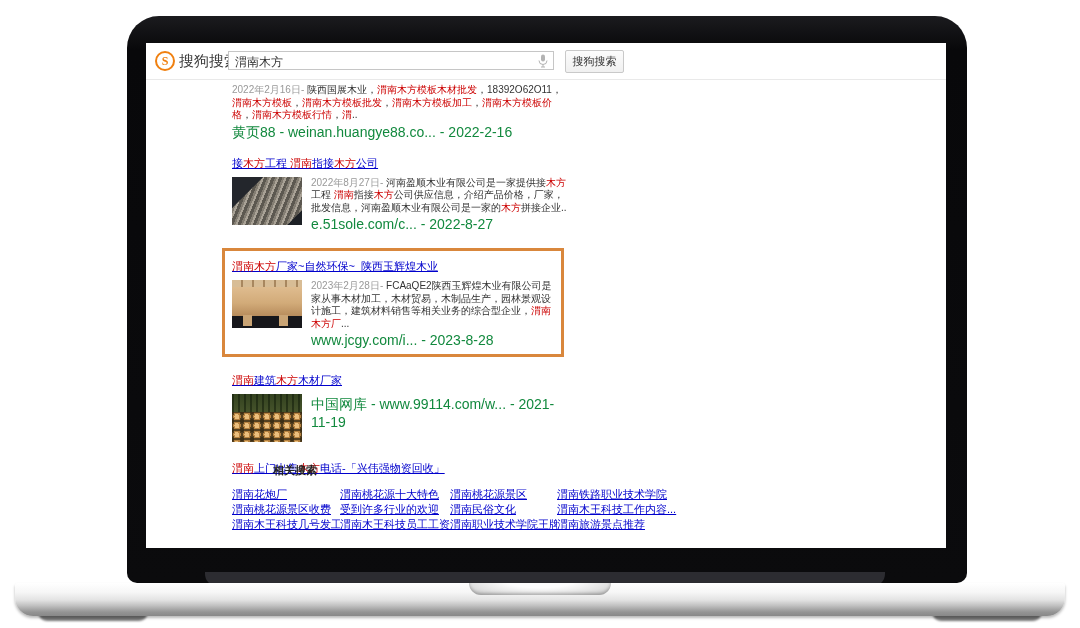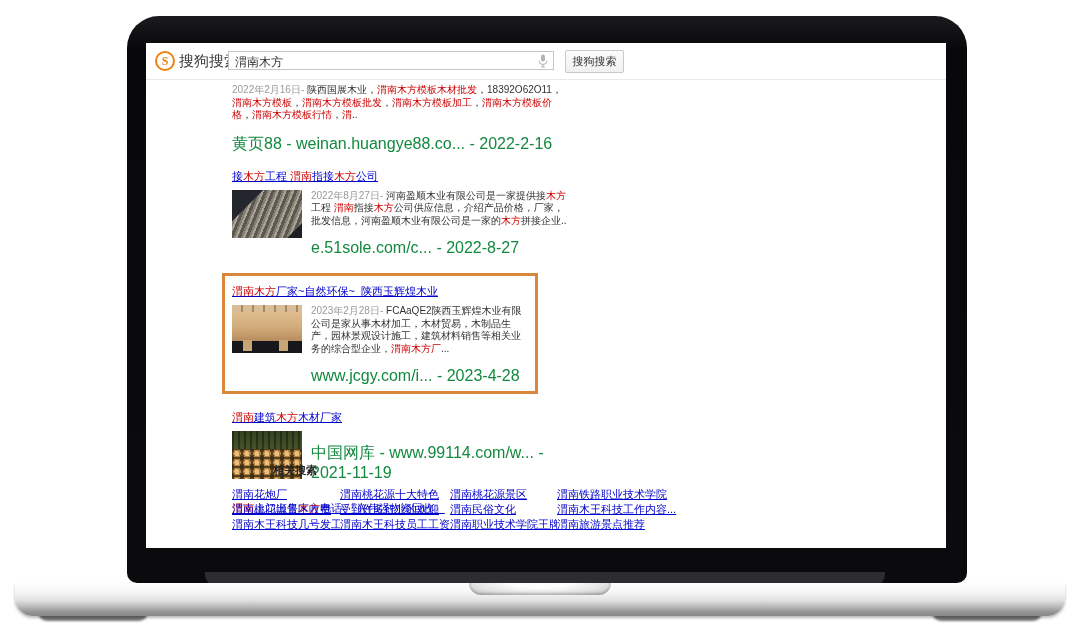"黄页88 - weinan.huangye88.co... -" .source { font-size: 16px -> 14px; margin-top: 12px -> 2px }
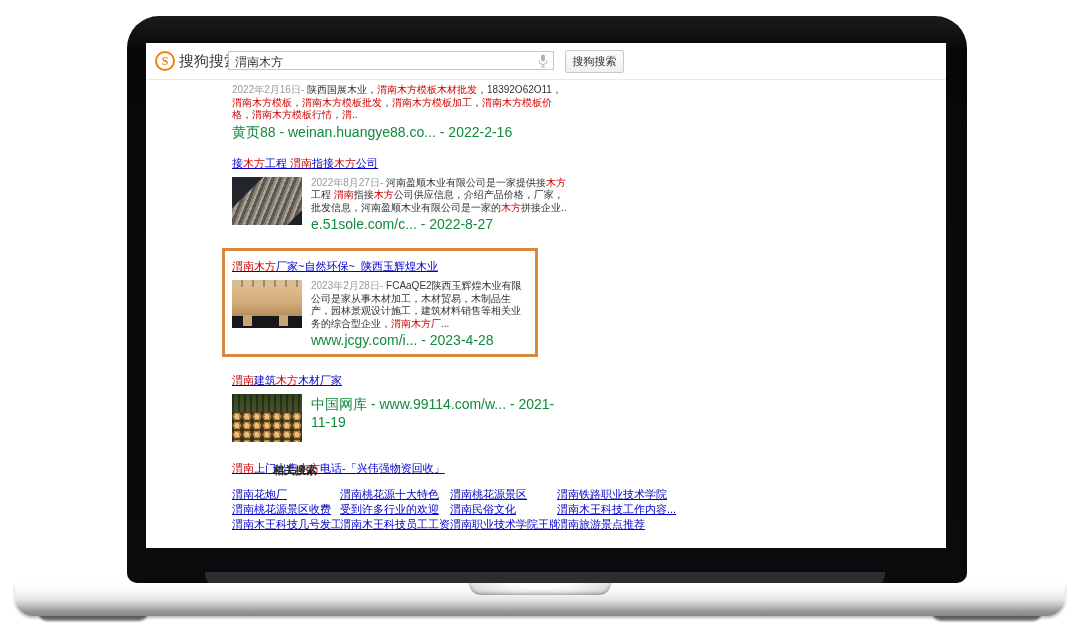"渭南木方厂家~自然环保~_陕西玉辉煌木业" .boxed { width: 316px -> 342px }
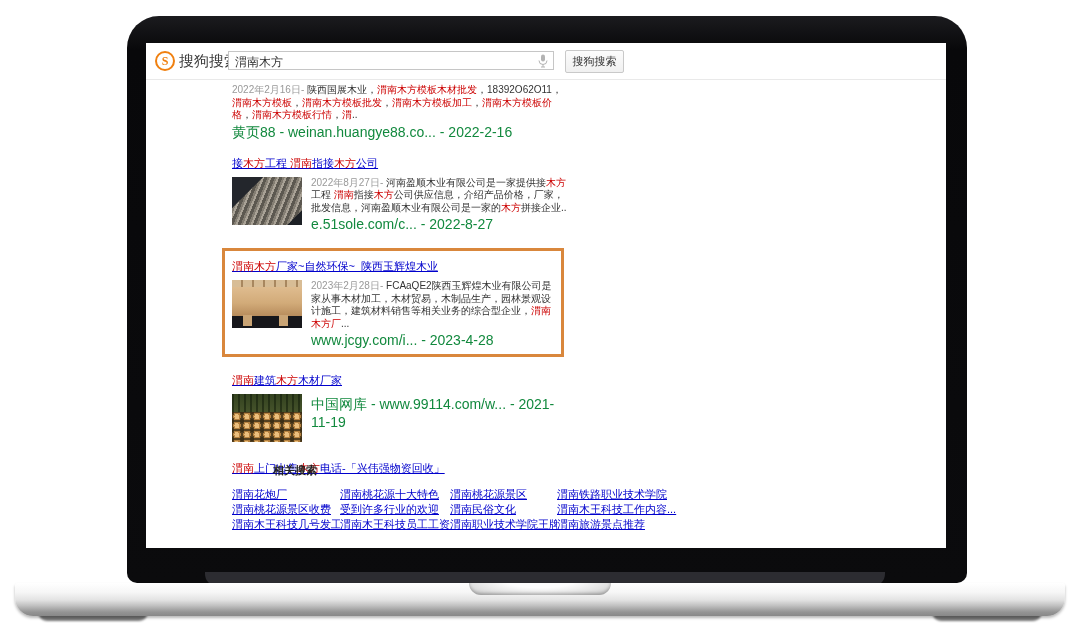"www.jcgy.com/i... - 2023-4-28" div.source { text: 2023-4-28 -> 2023-8-28 }
